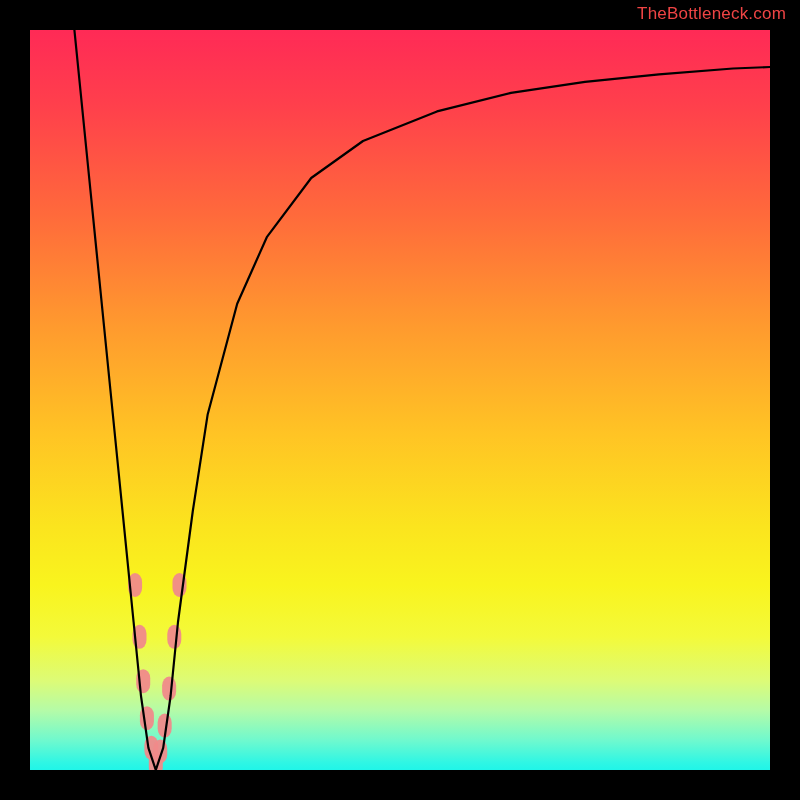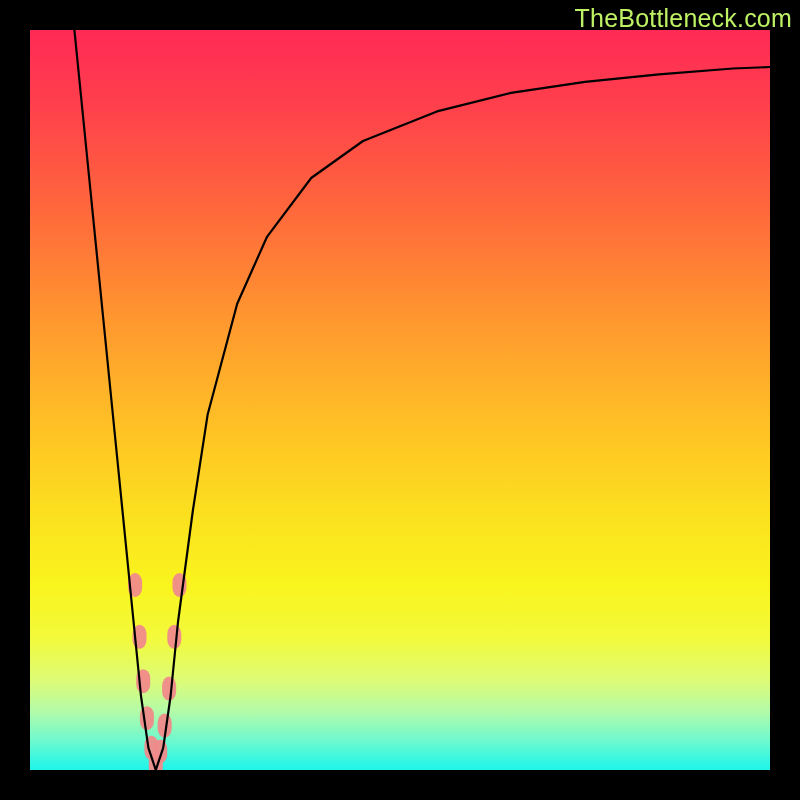"TheBottleneck.com" .watermark { color: #bef264 -> #ef4444; font-size: 25px -> 17px; right: 8px -> 14px }
